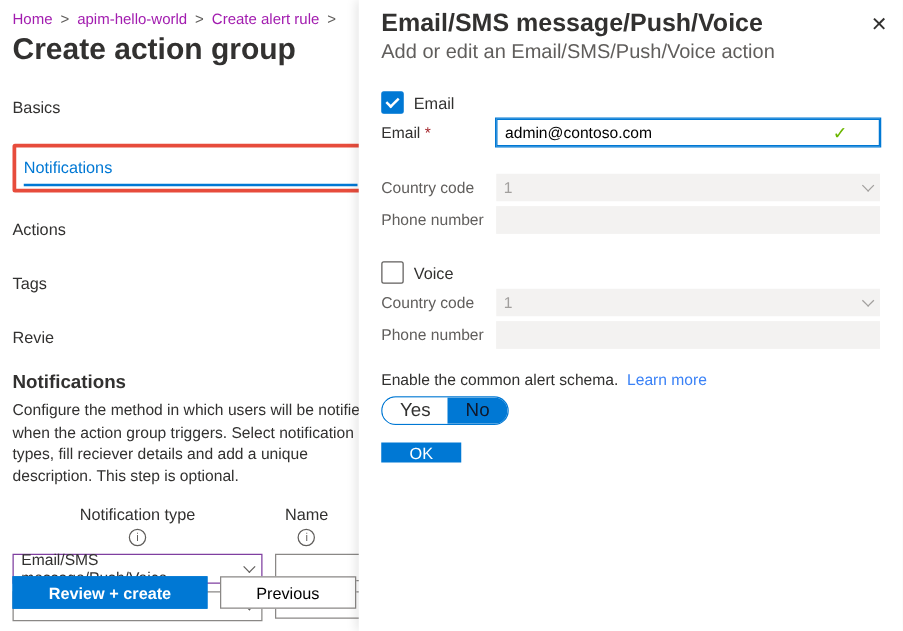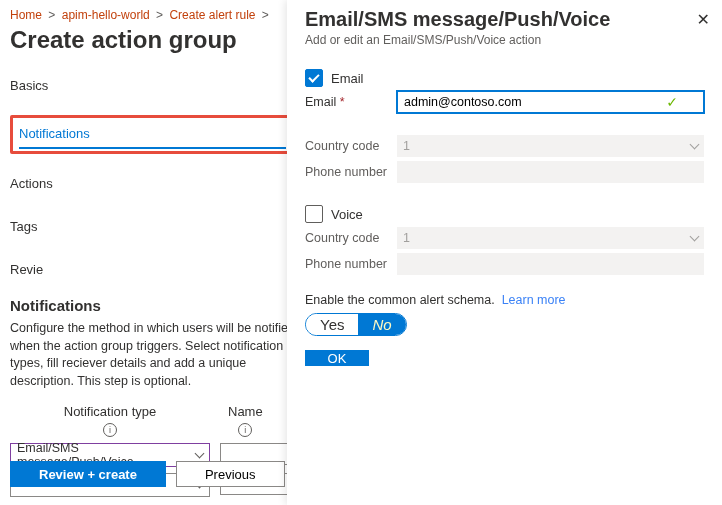"Home" .crumbs a { color: #c2410c -> #a21caf }
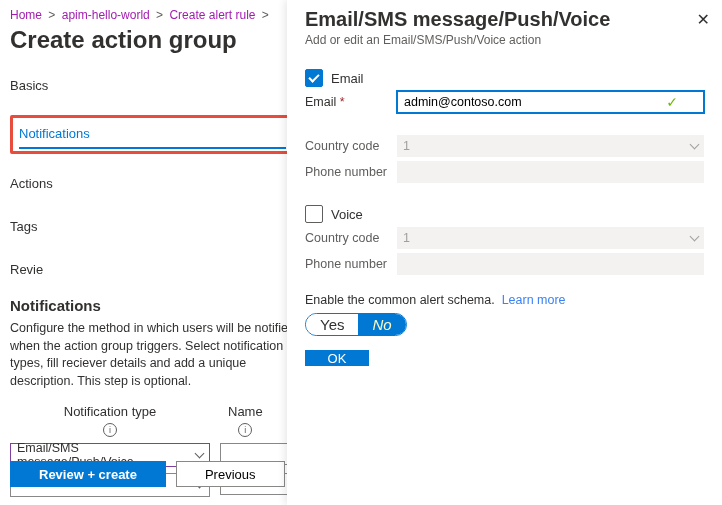"Add or edit an Email/SMS/Push/Voice" .panel .psub { font-size: 12px -> 16px }
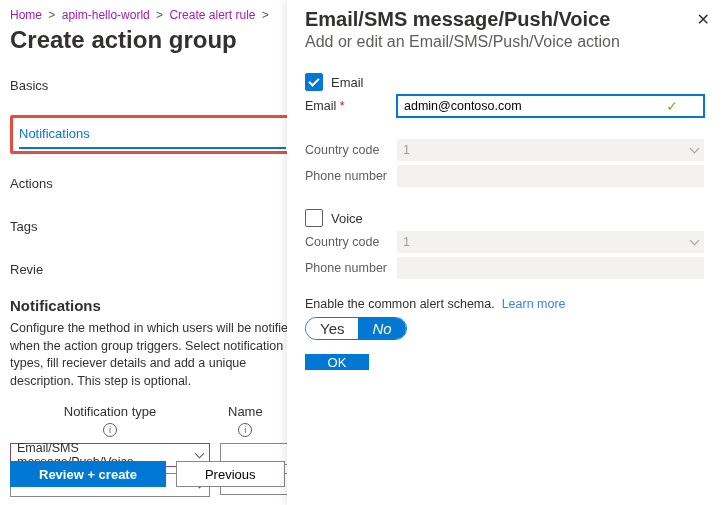"No" .toggle .on { color: #fef9c3 -> #0f172a; font-style: italic -> none }
